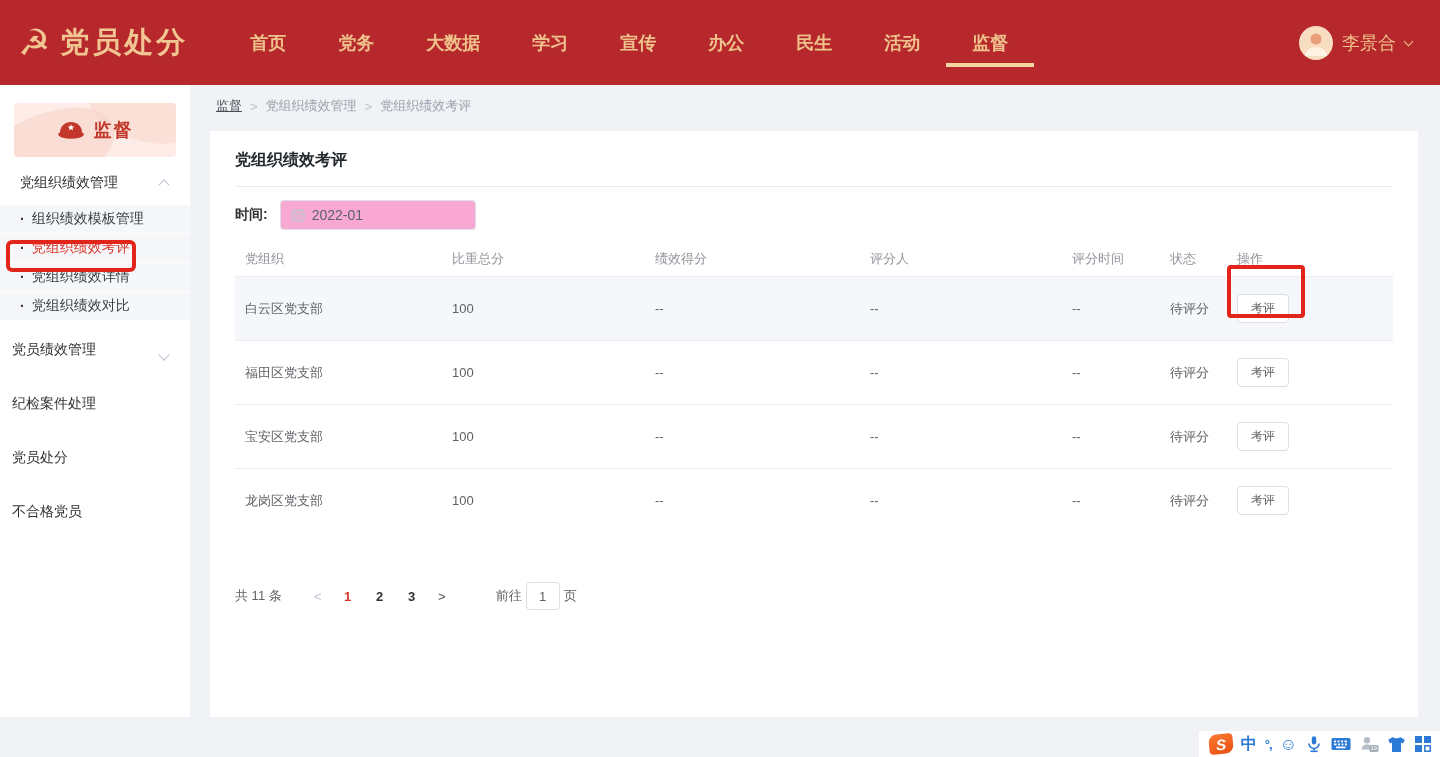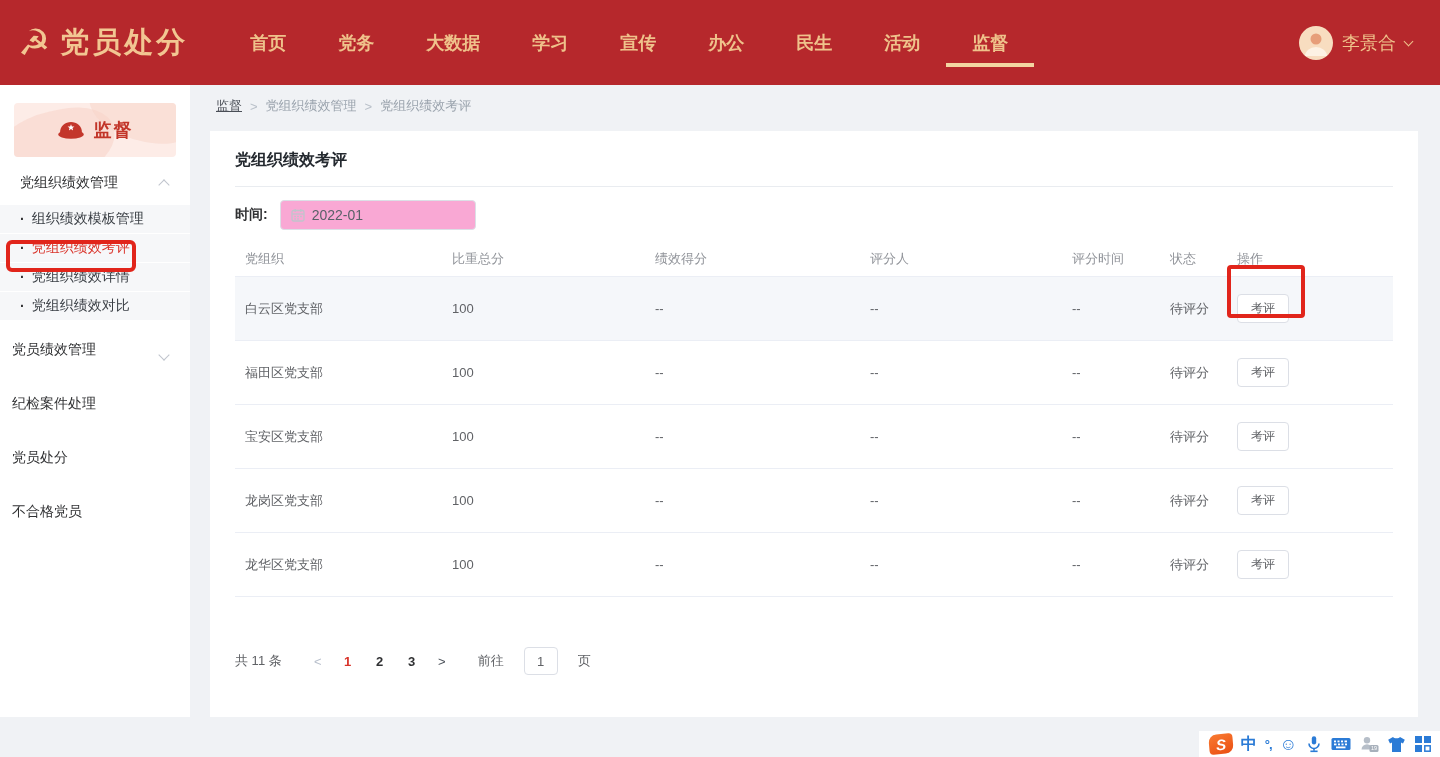"龙华区党支部" tr.last { html: <tr> <td><span>龙华区党支部</span></td> <td><span>100</span></td> <td><span>--</span></td> <td><span>--</span></td> <td><span>--</span></td> <td><span>待评分</span></td> <td><button>考评</button></td> </tr> -> none }
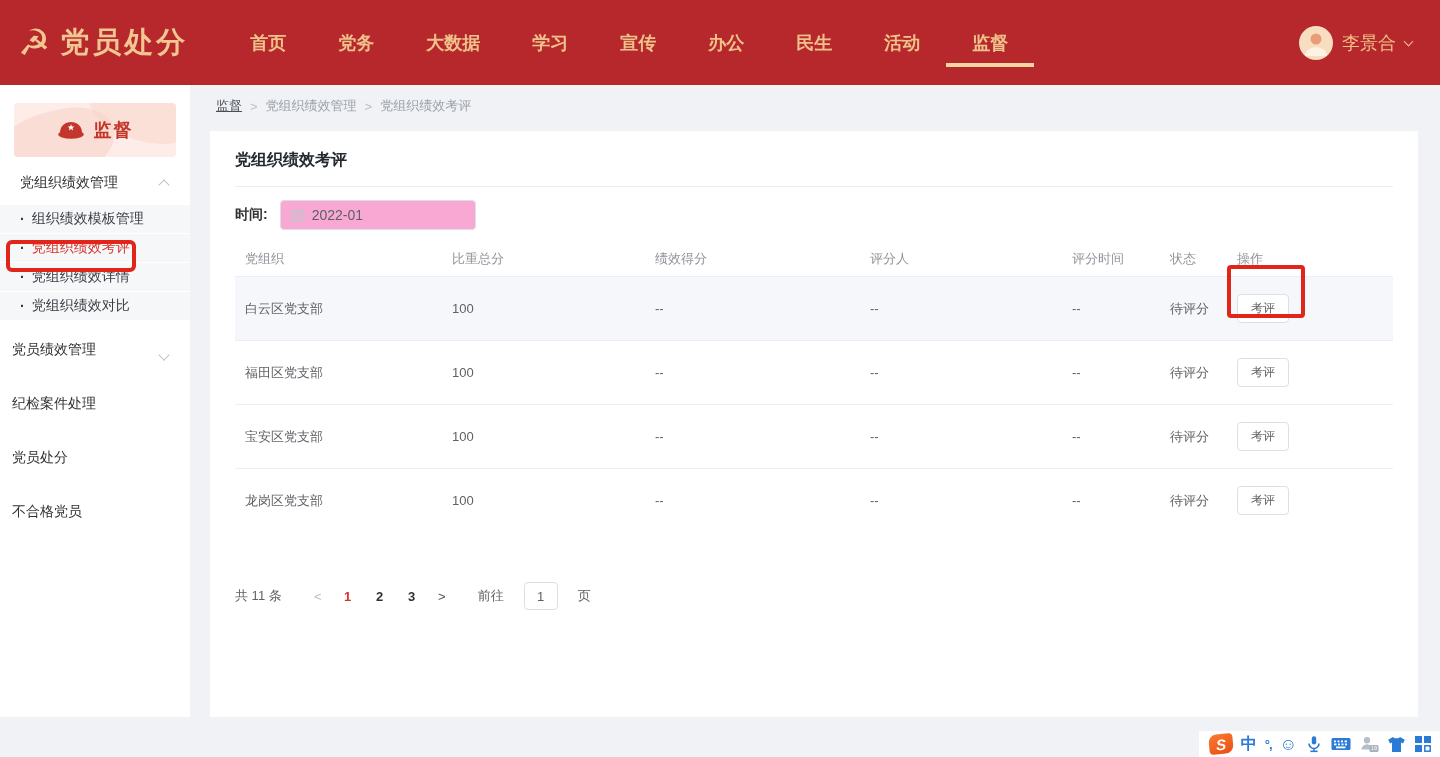"前往" .pg-goto { gap: 20px -> 4px; margin-left: 22px -> 40px }
